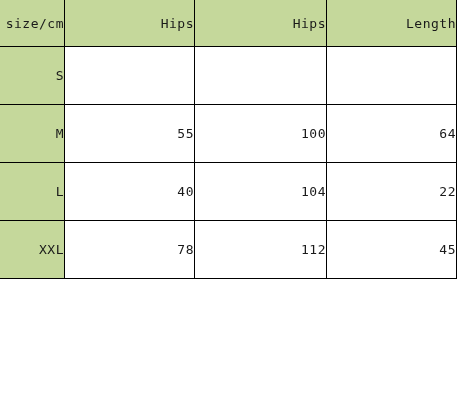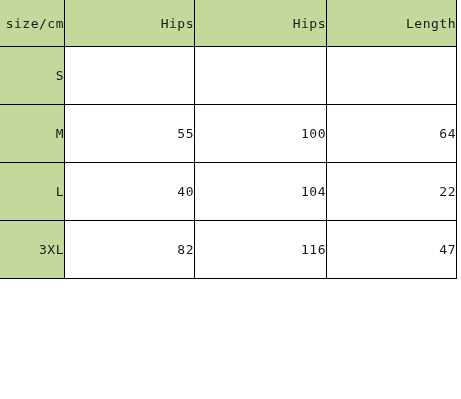"XXL" tr { html: none -> <tr> <td>XXL</td> <td>78</td> <td>112</td> <td>45</td> </tr> }
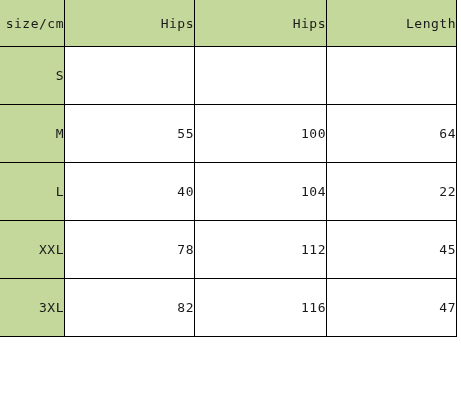"3XL" tr { html: <tr> <td>3XL</td> <td>82</td> <td>116</td> <td>47</td> </tr> -> none }
